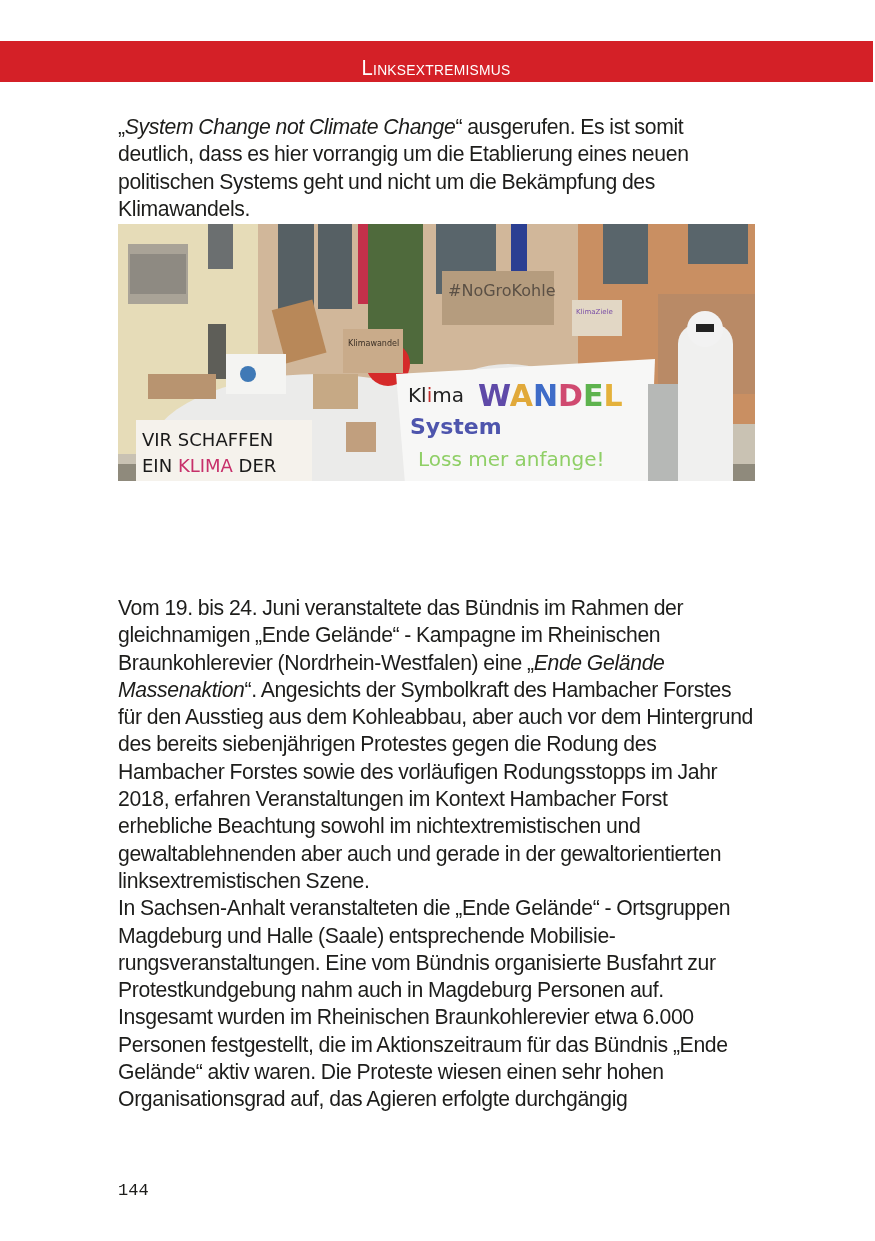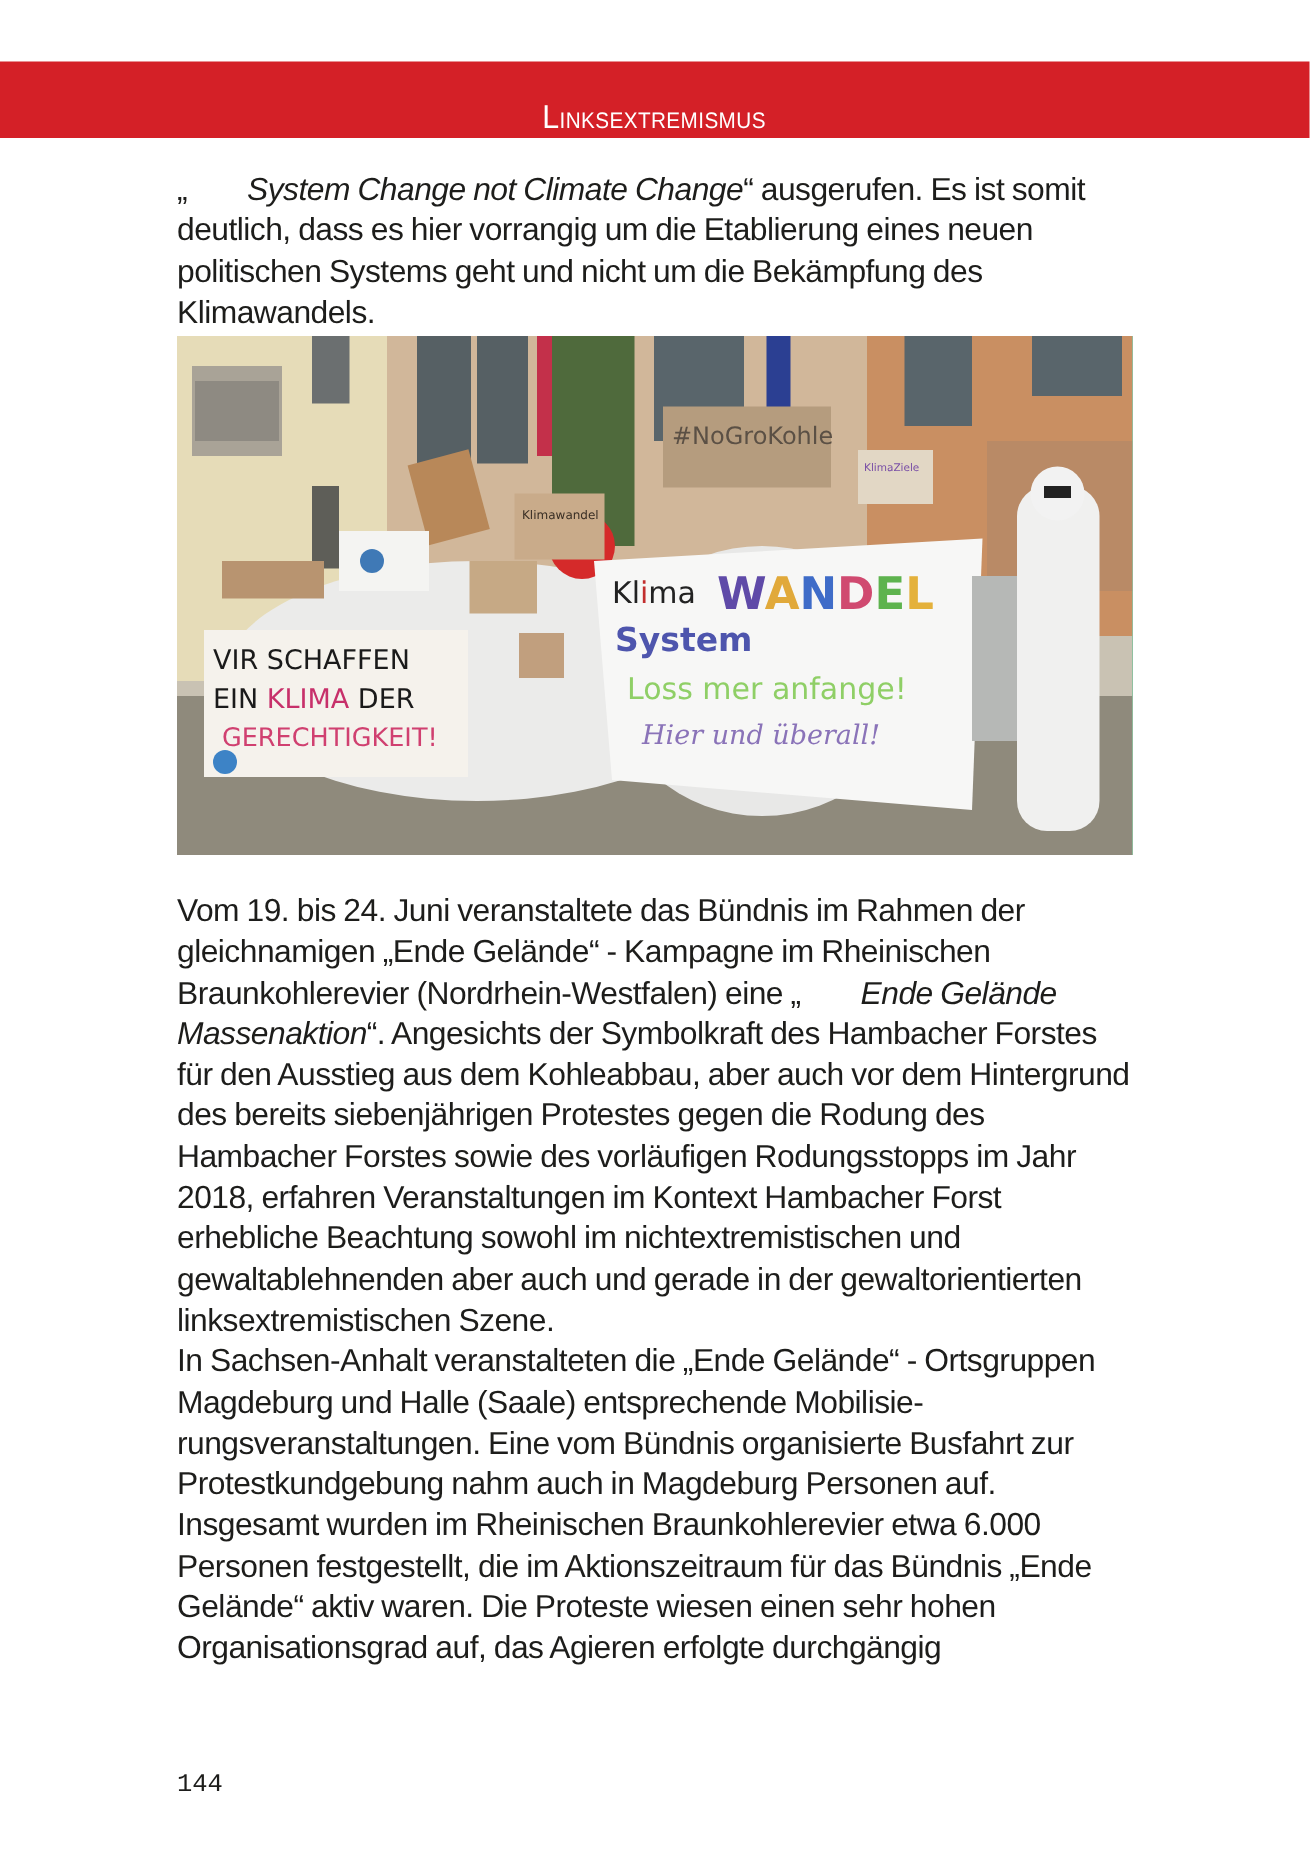"Linksextremismus" .header-bar { height: 51px -> 41px }
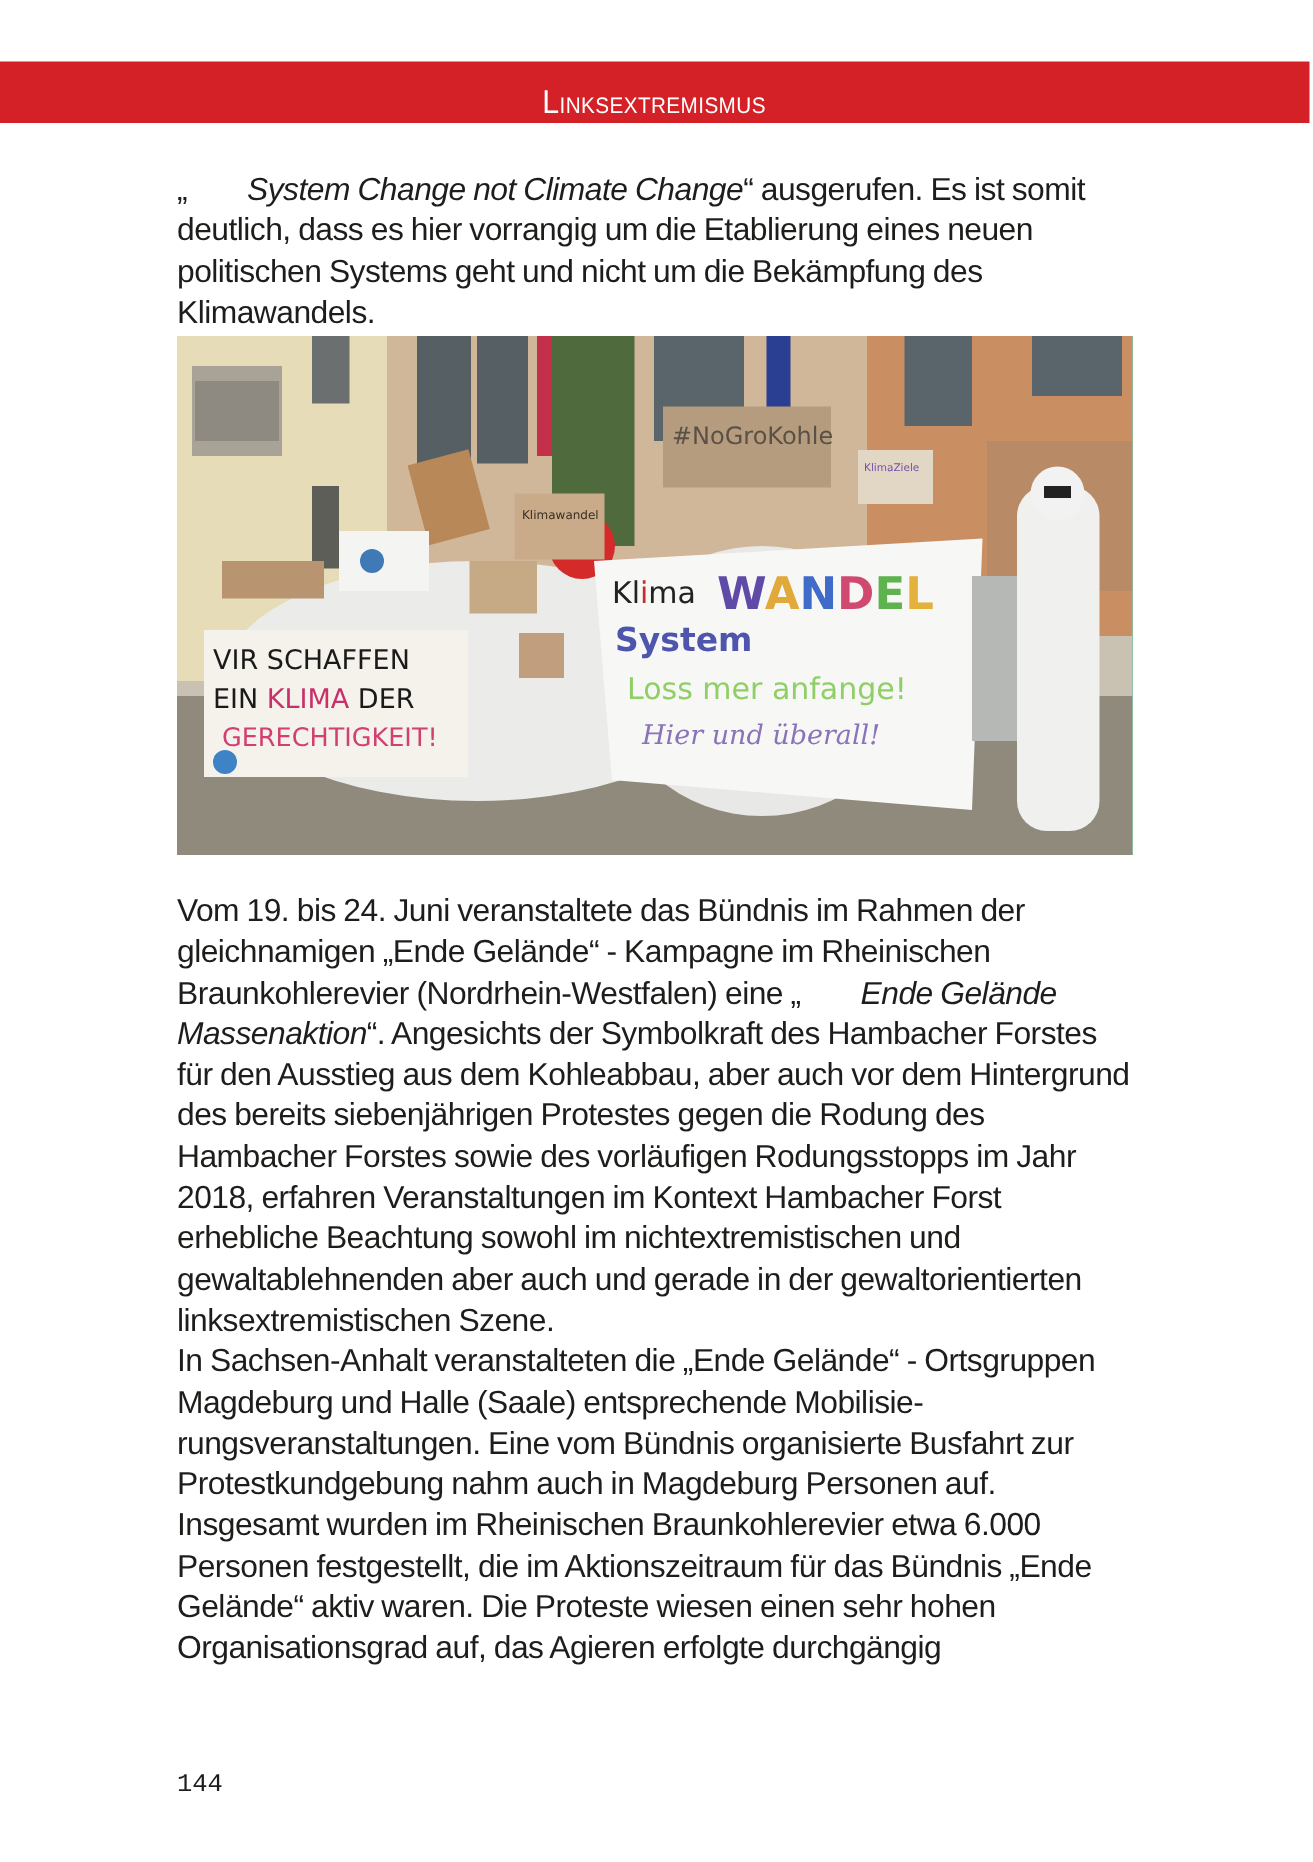"System Change not Climate Change" i { margin-left: 40px -> none }
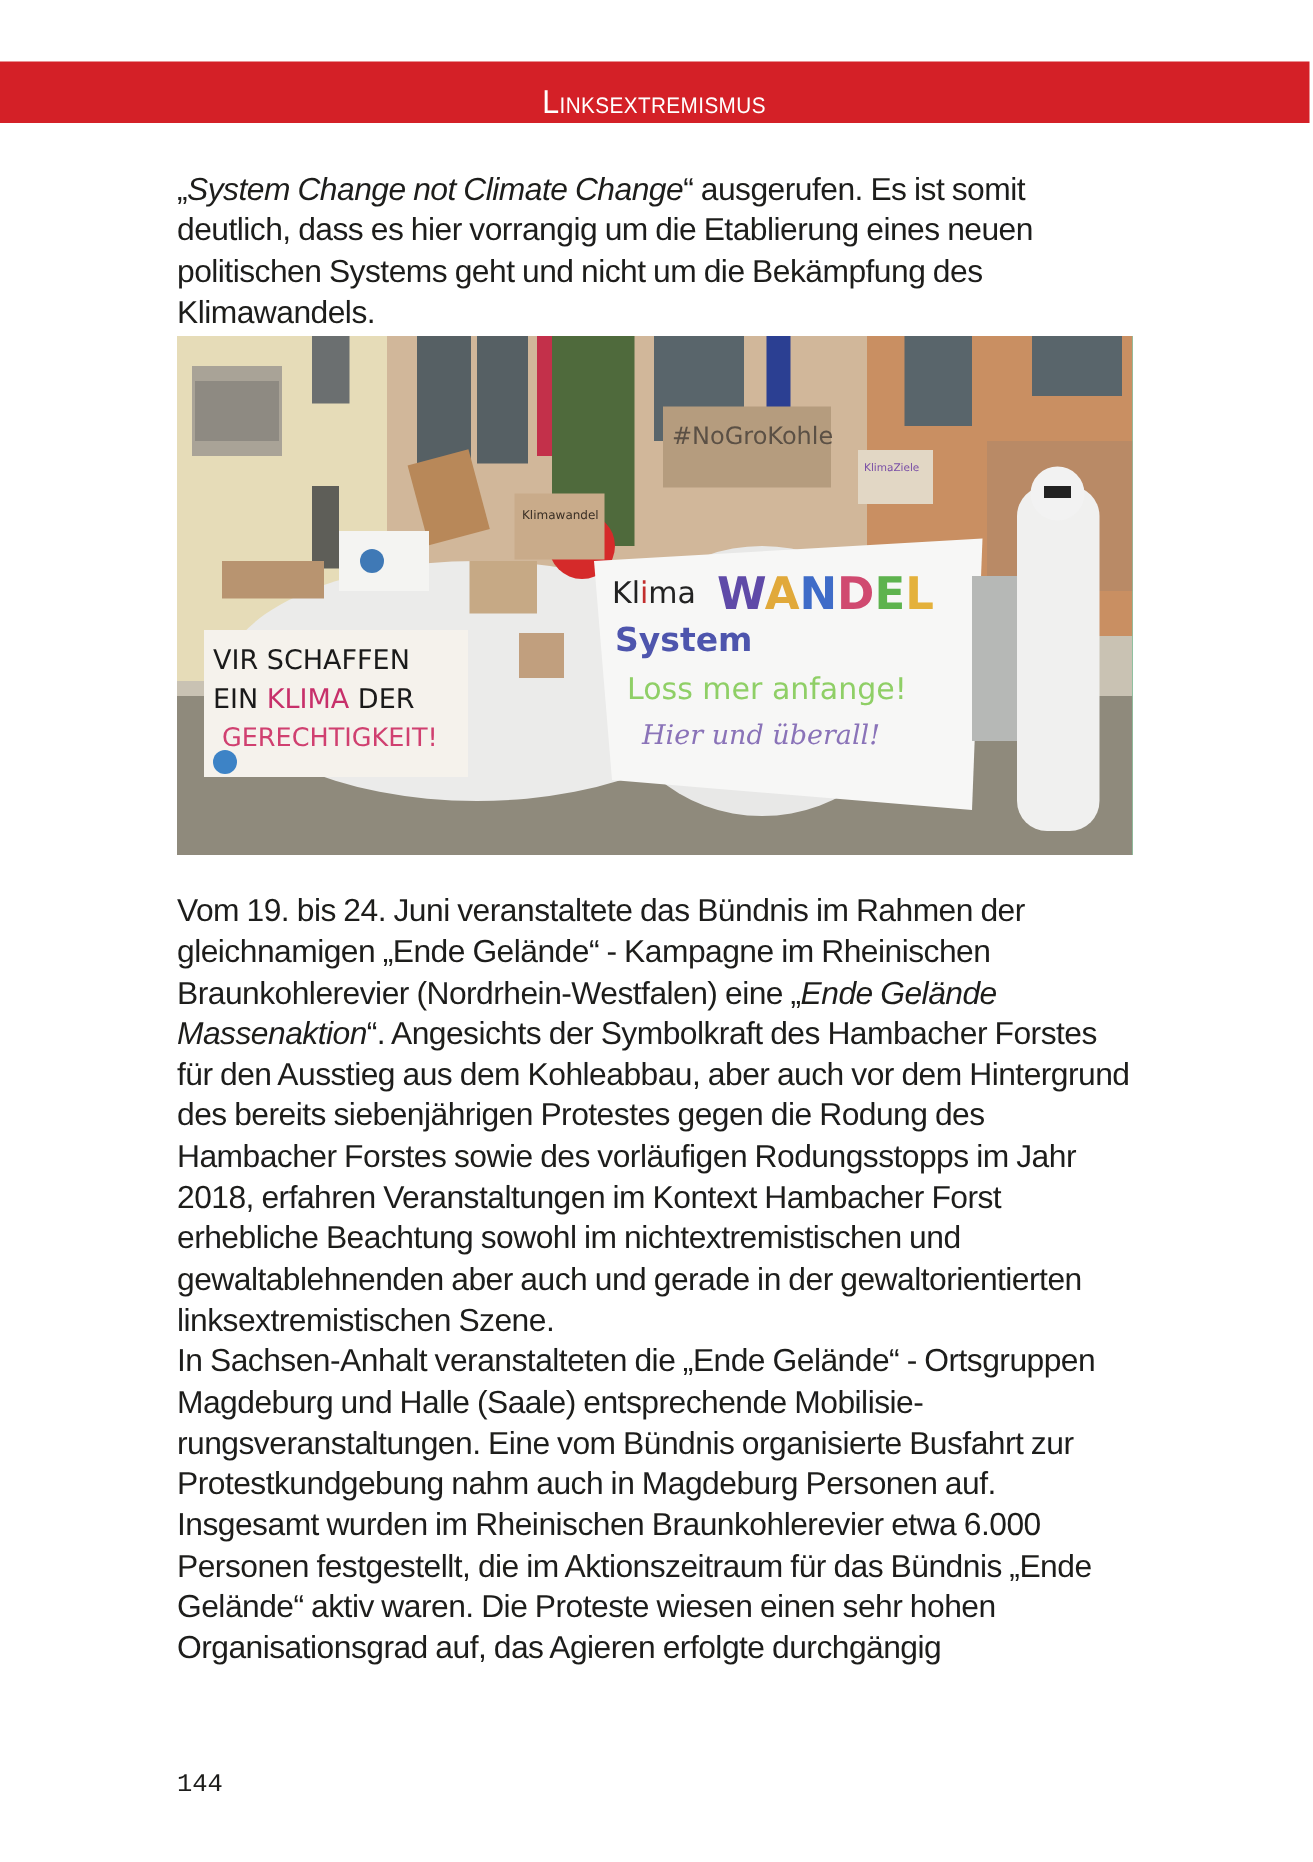"#NoGroKohle" .photo { height: 346px -> 257px }
